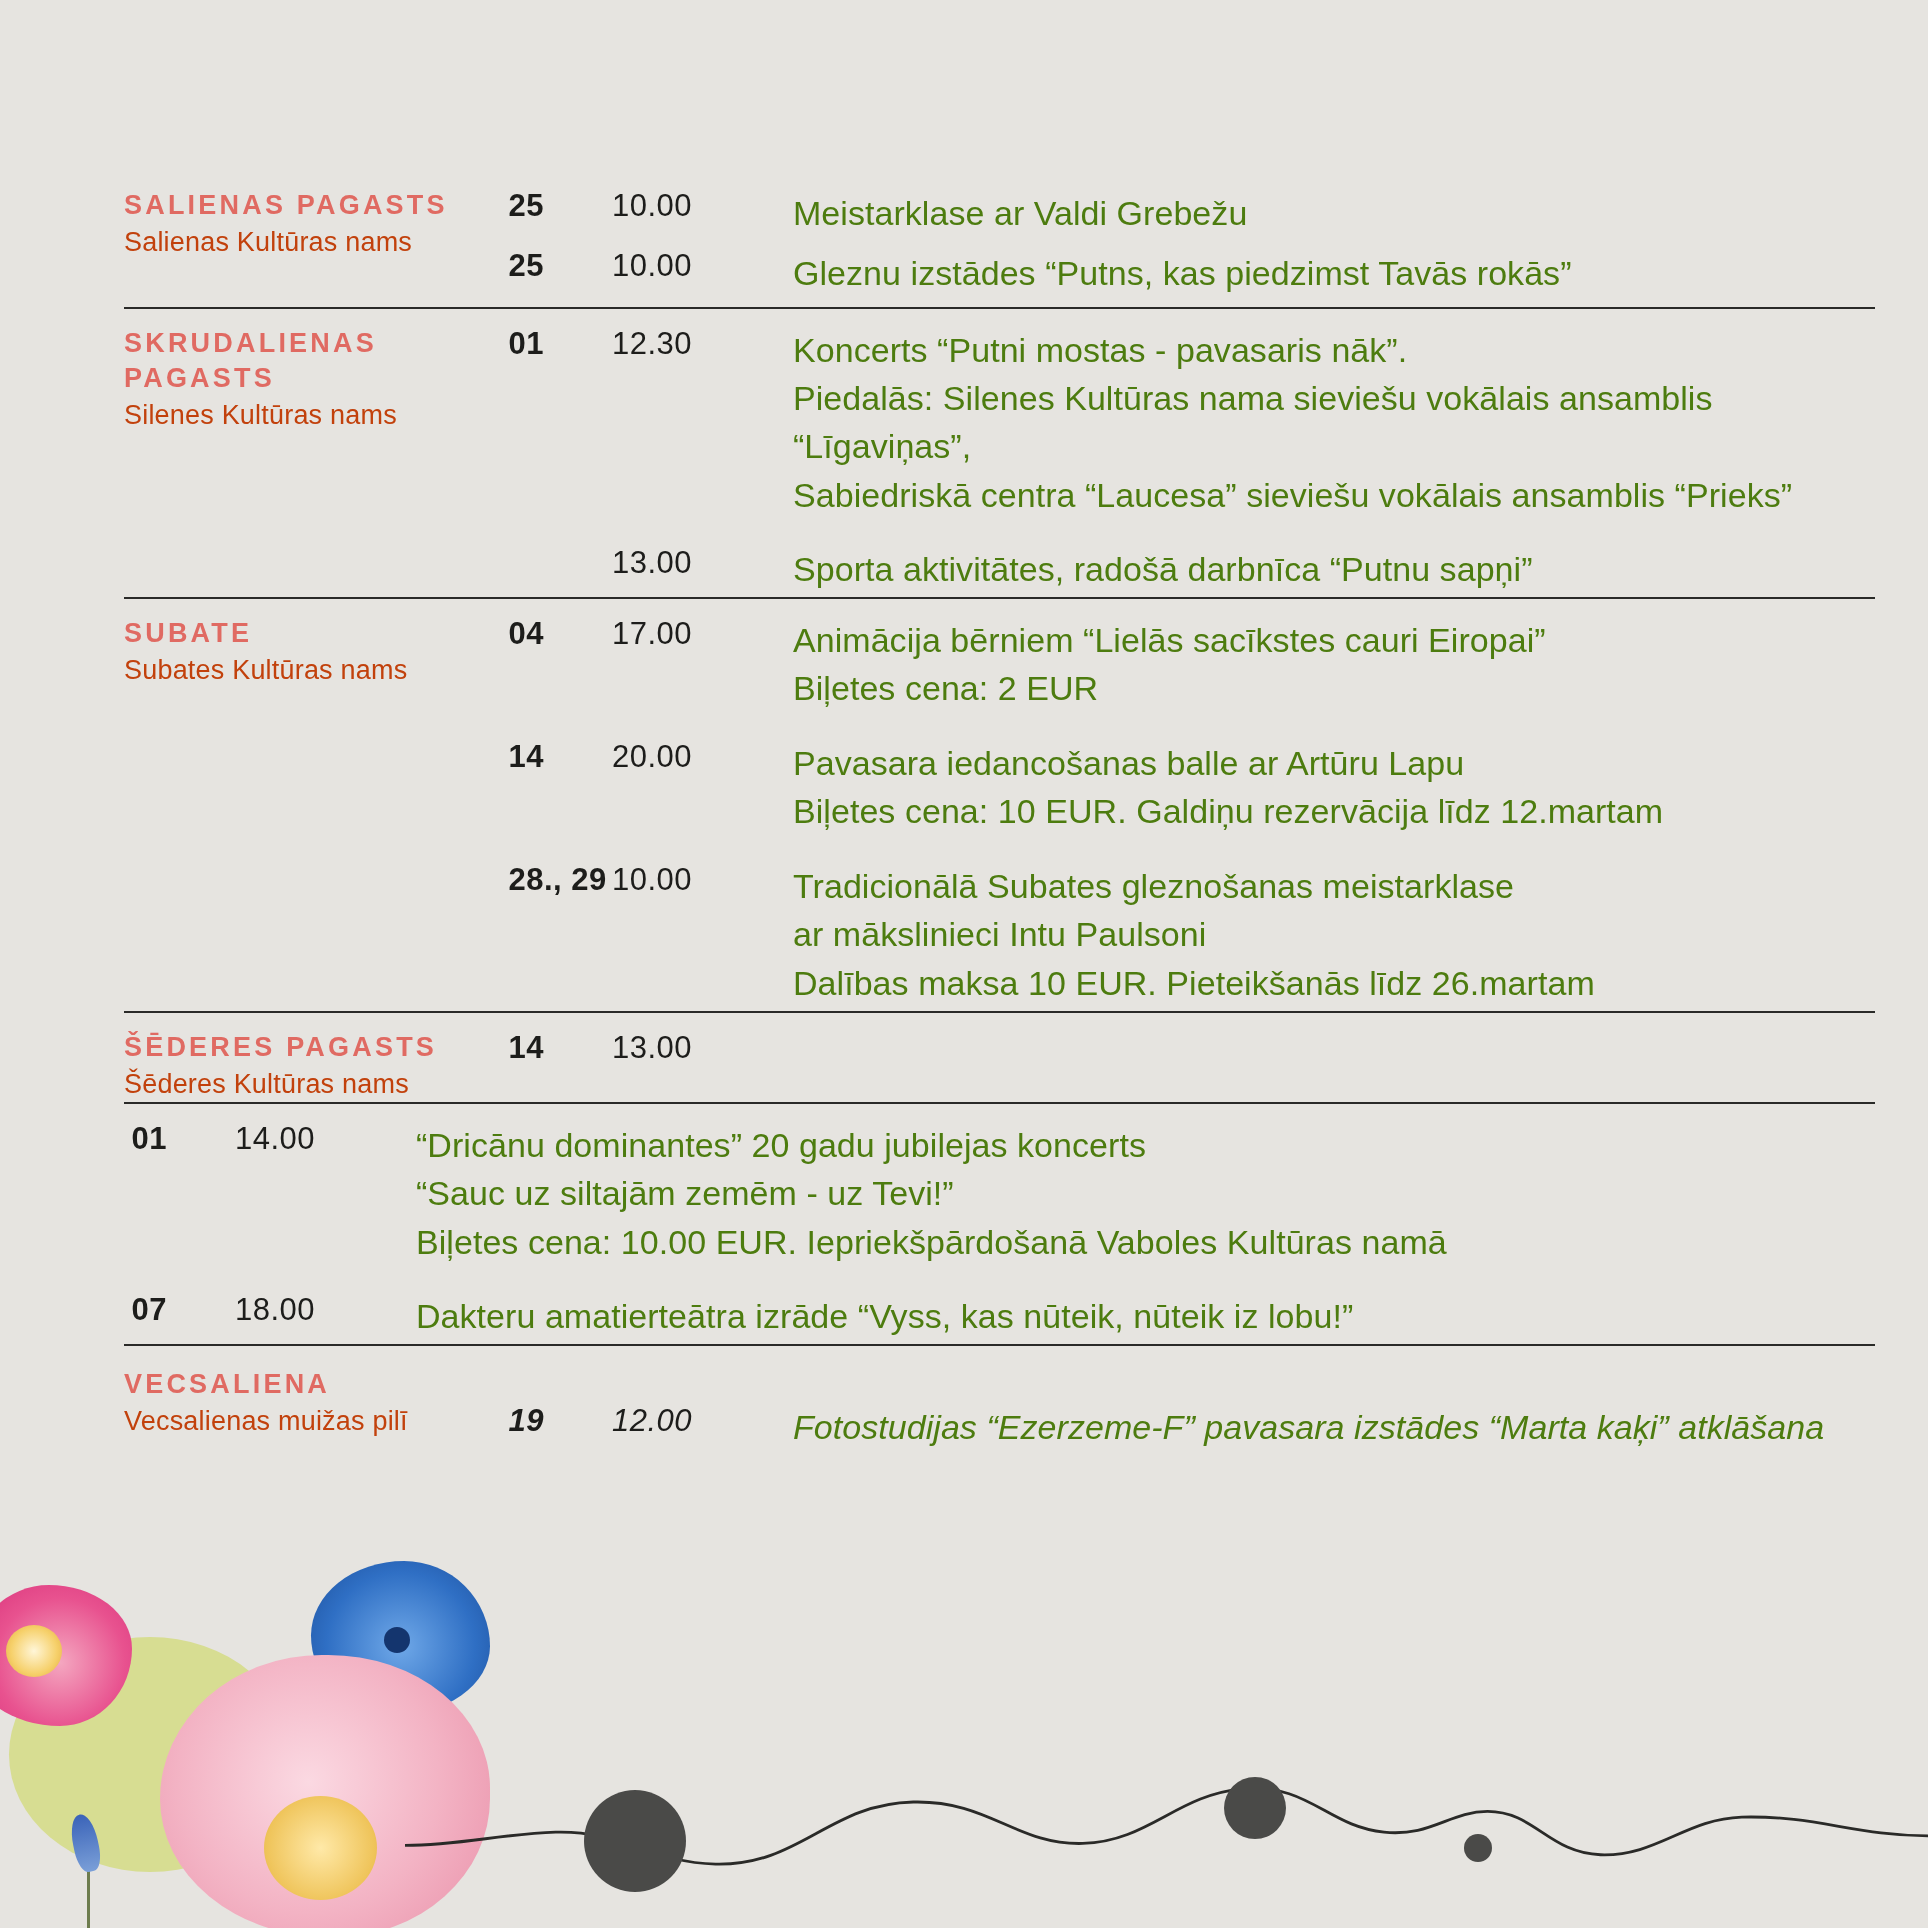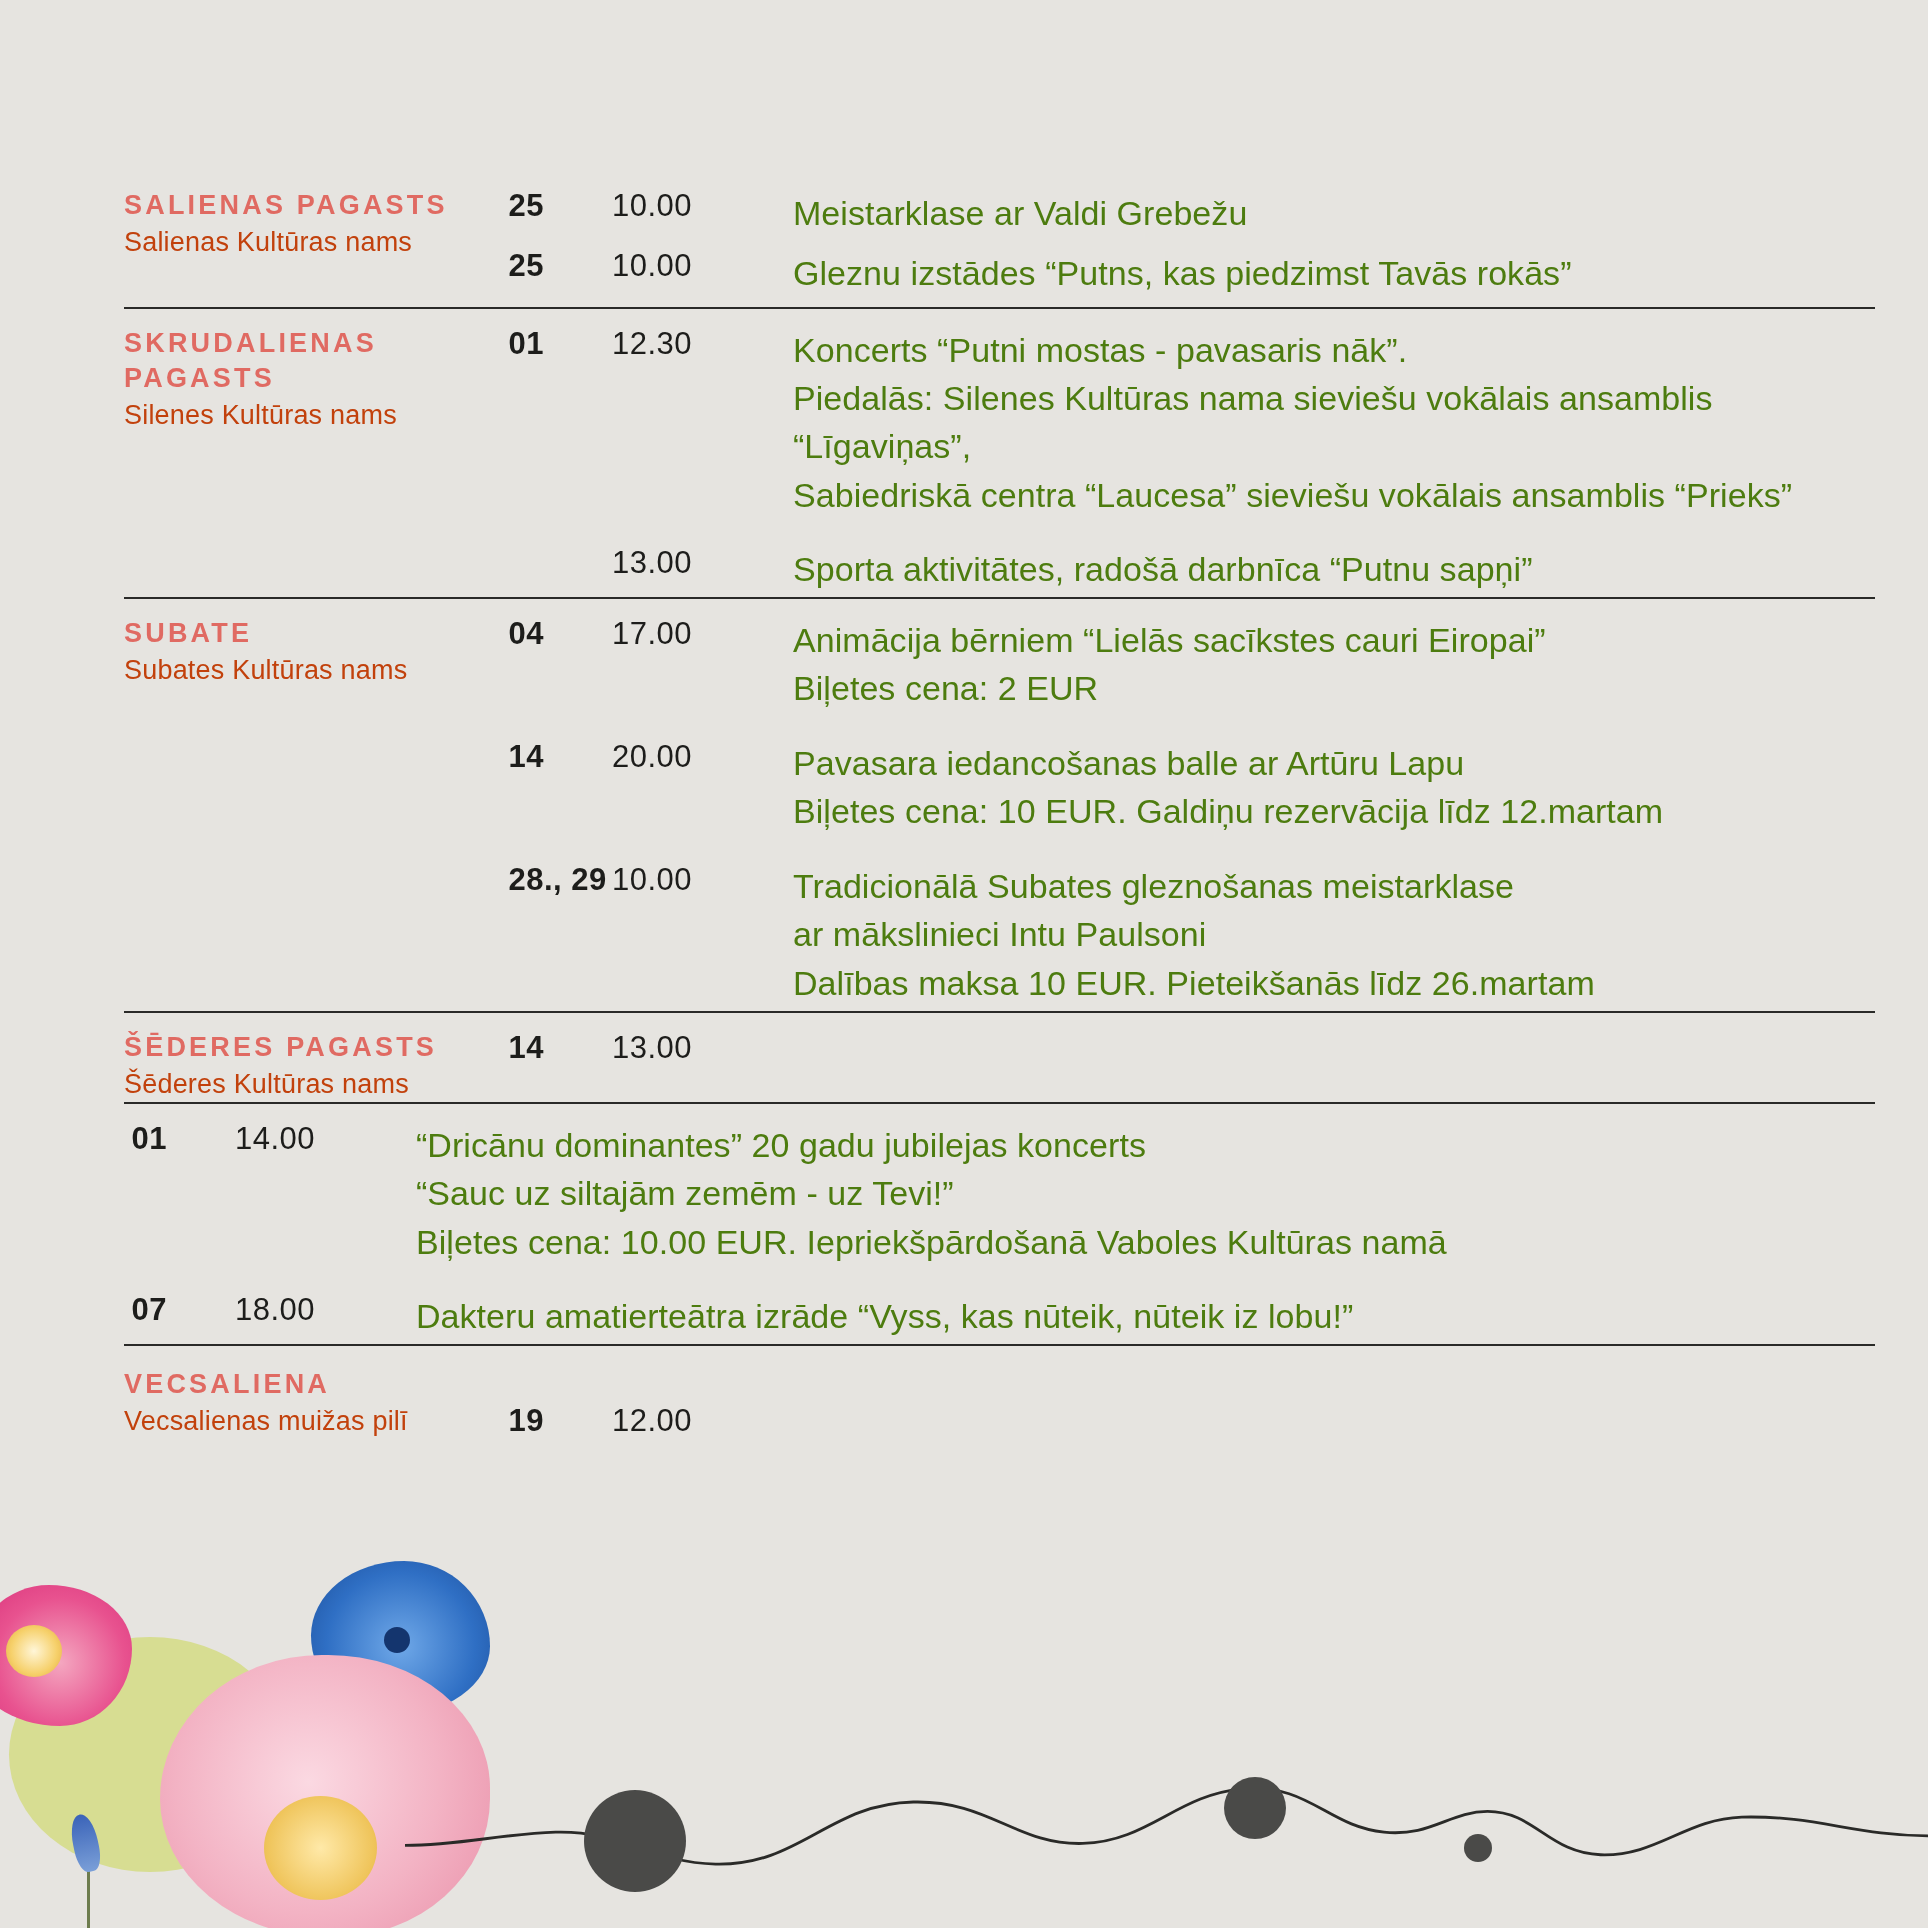"19" .g-vecsaliena .events { font-style: none -> italic }
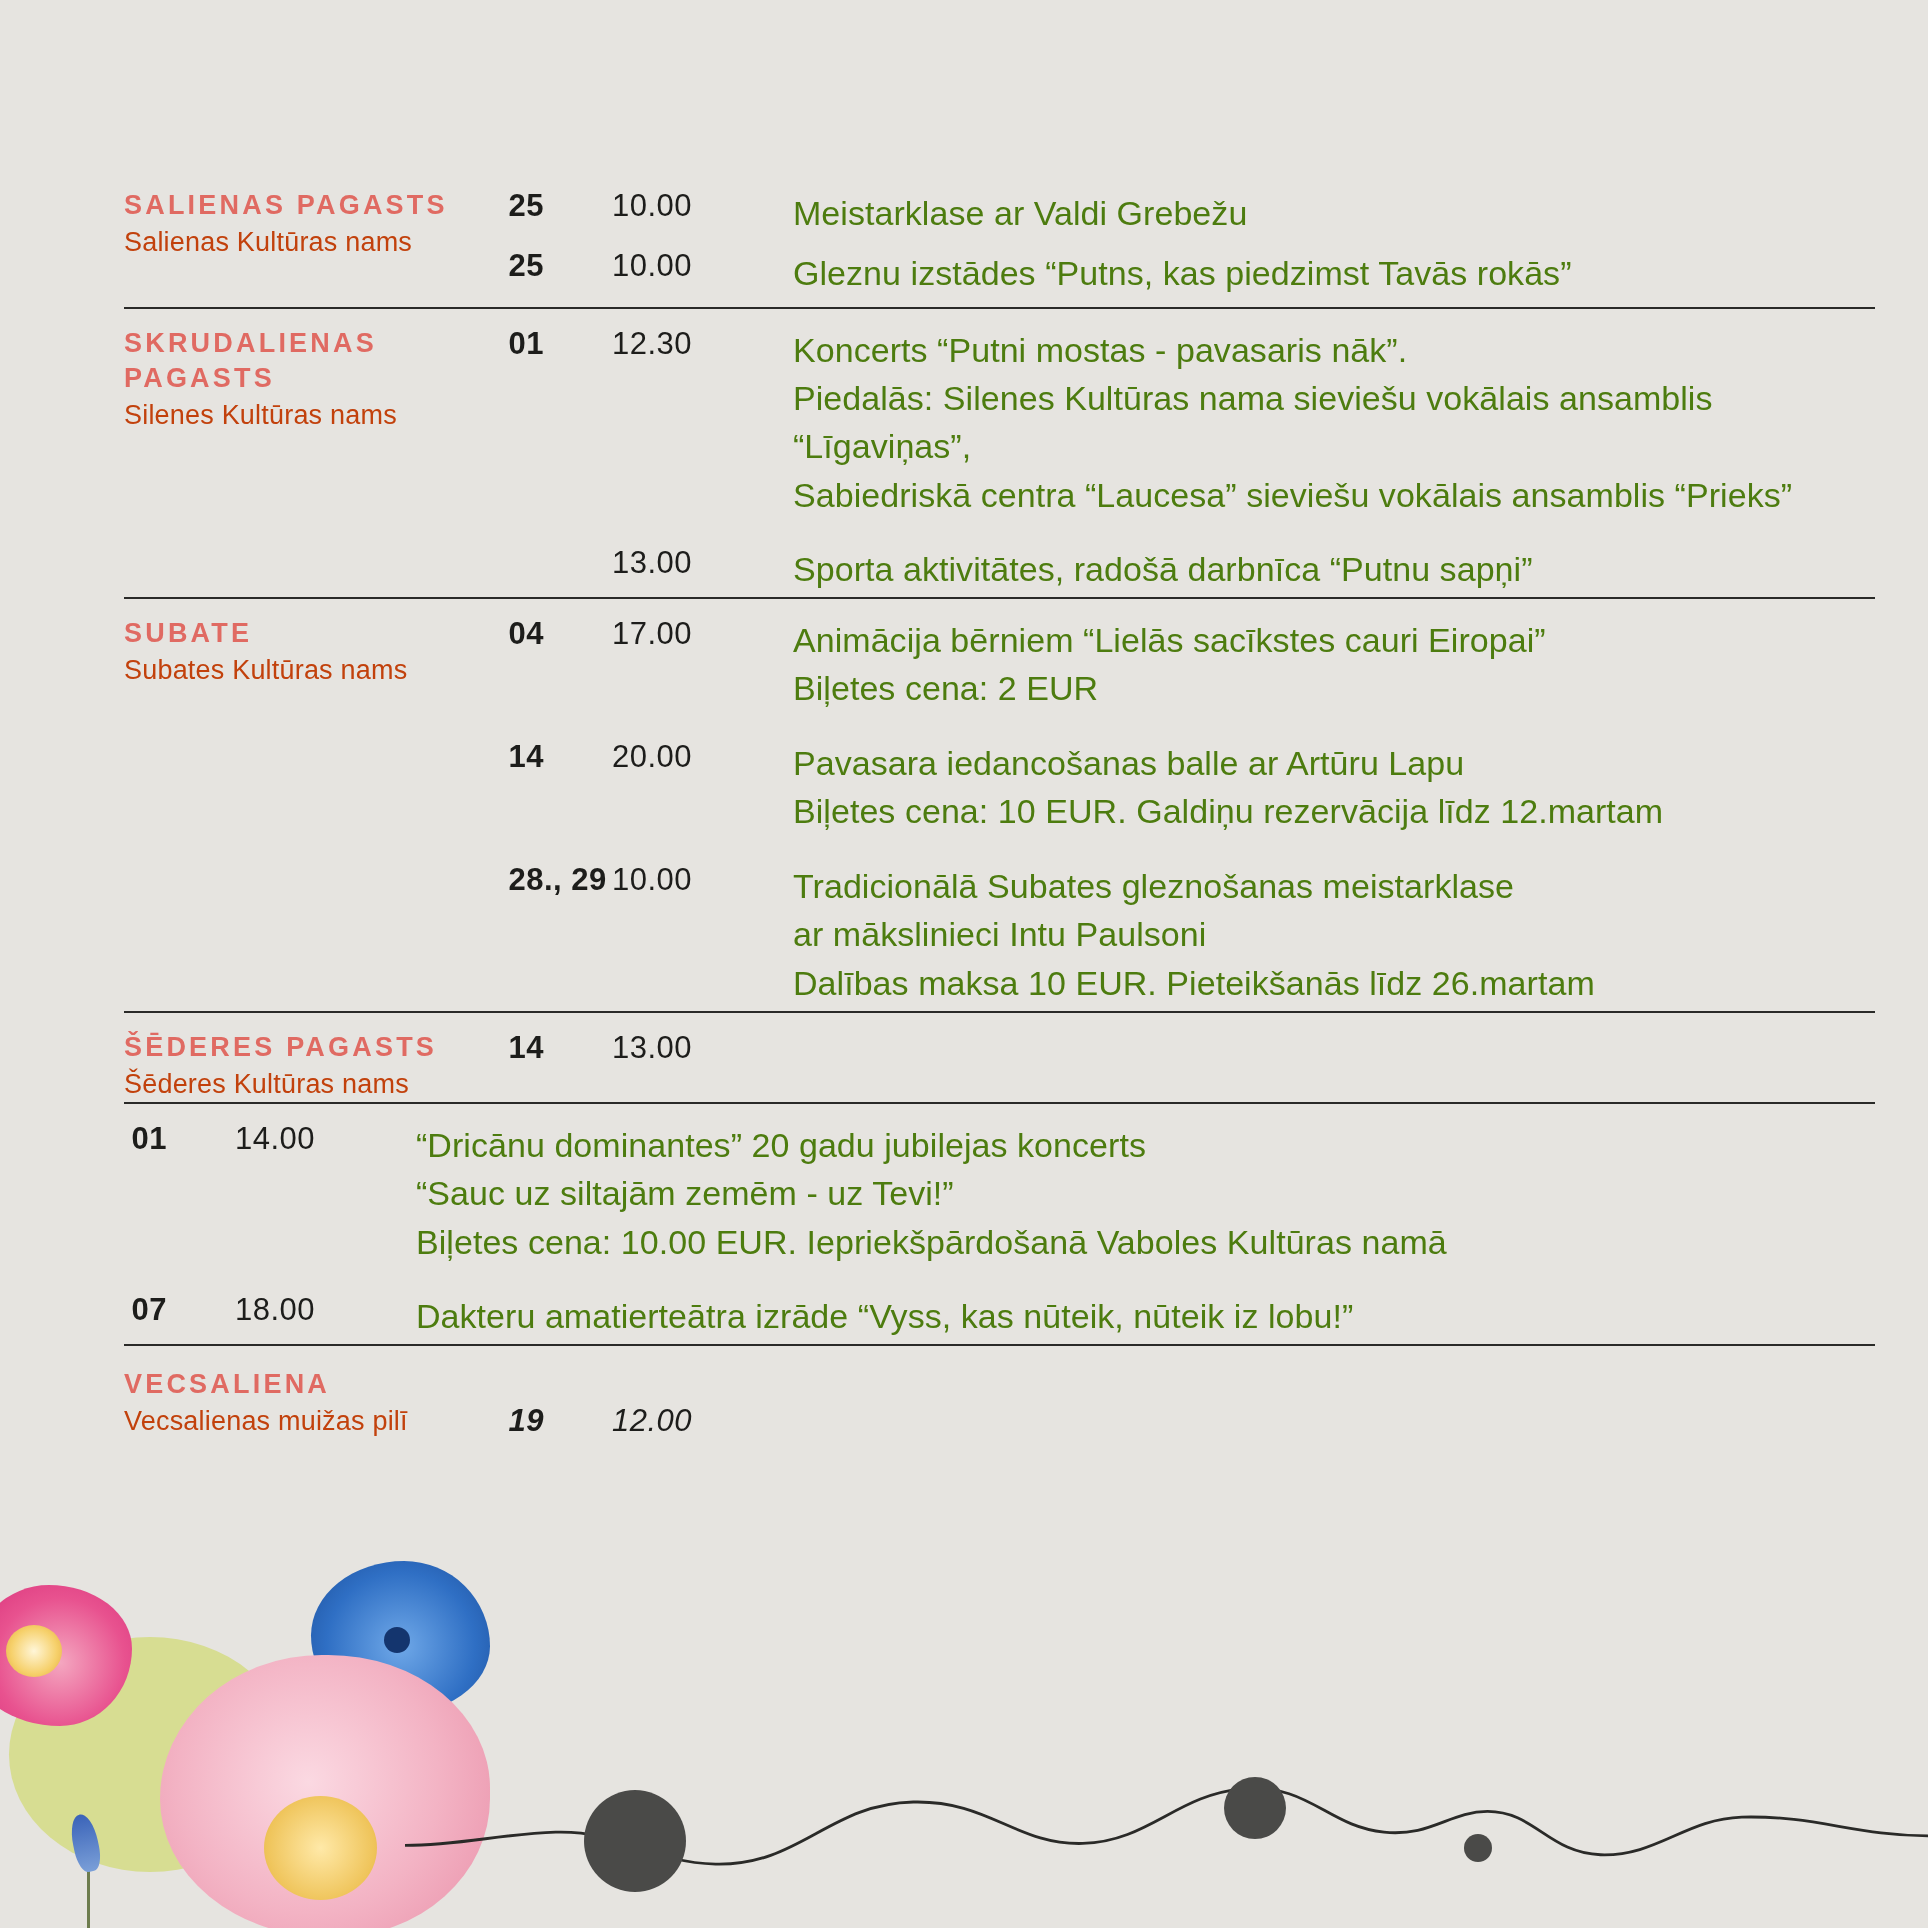"Fotostudijas “Ezerzeme-F” pavasara" div.desc { html: none -> <div>Fotostudijas “Ezerzeme-F” pavasara izstādes “Marta kaķi” atklāšana</div> }
